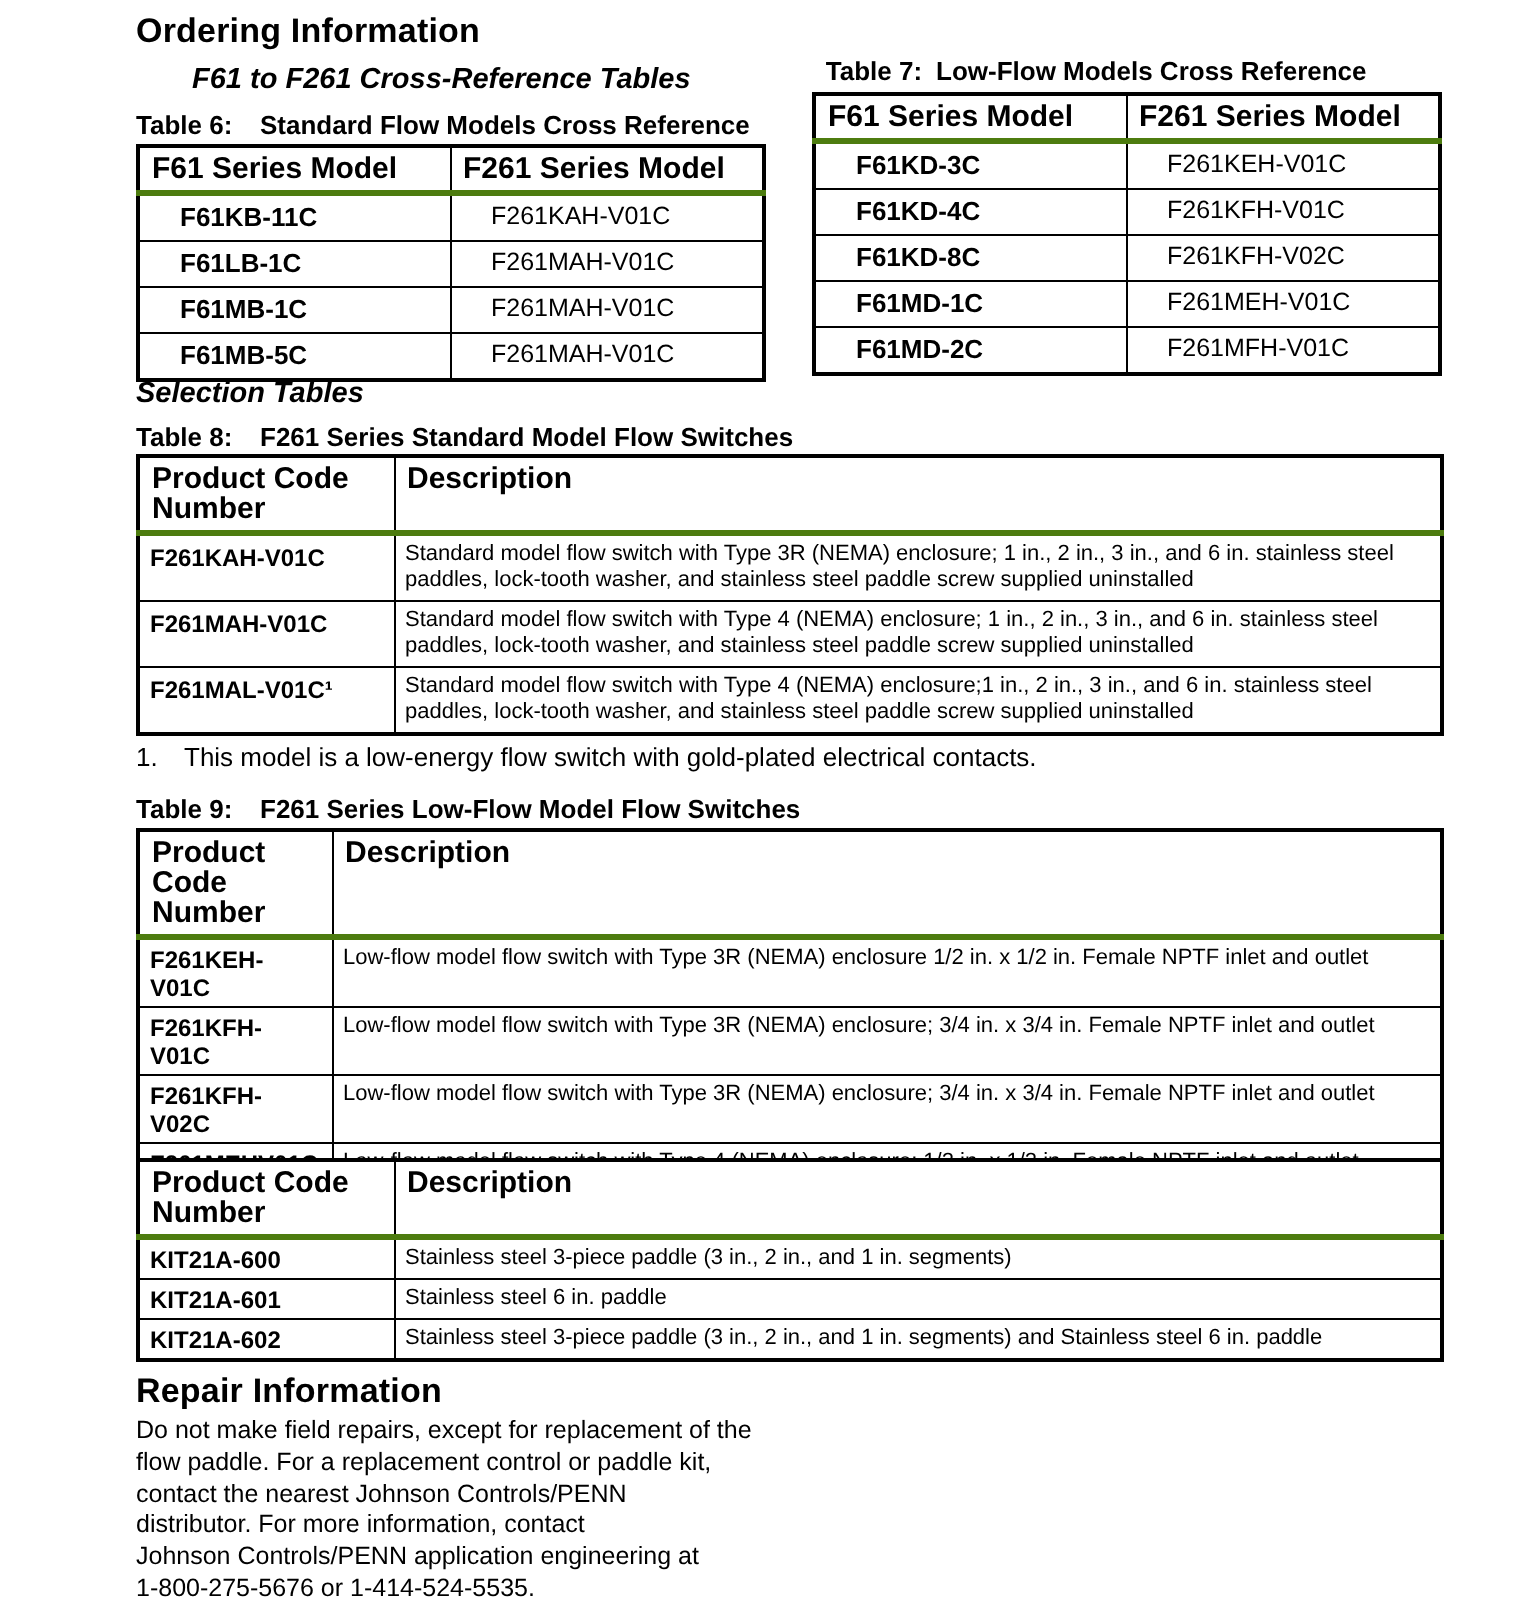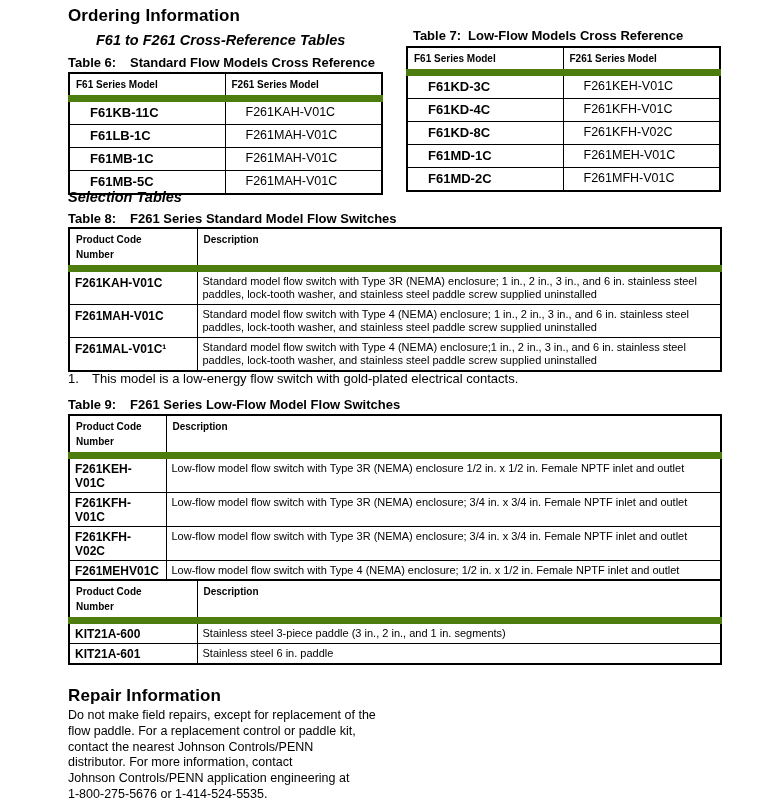"F61 Series Model" th { border-bottom: 7px solid #4d7c0f -> 3px solid #4d7c0f; font-size: 10px -> 15px }
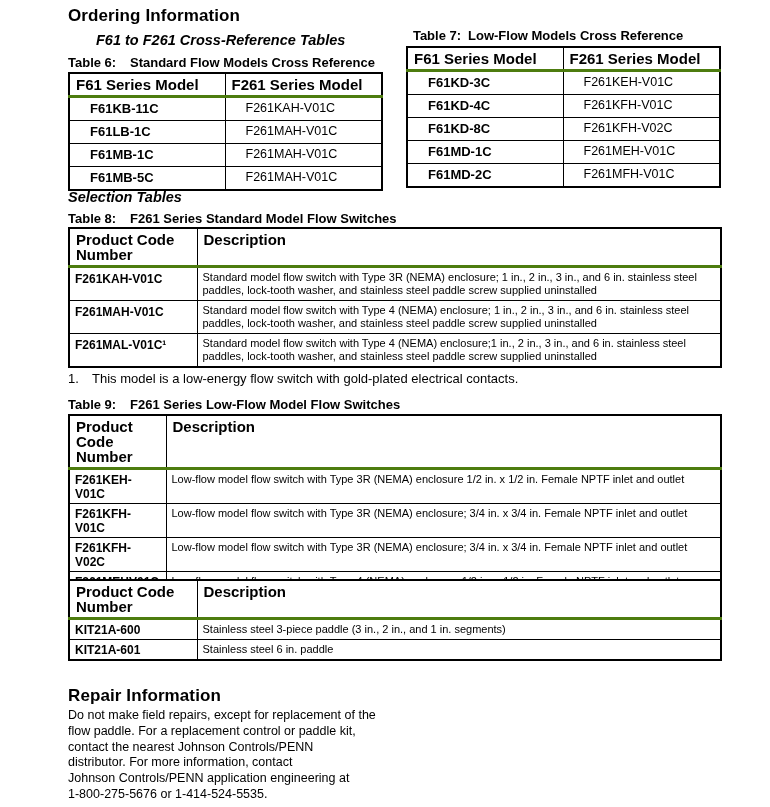"KIT21A-602" tr { html: none -> <tr> <td>KIT21A-602</td> <td>Stainless steel 3-piece paddle (3 in., 2 in., and 1 in. segments) and Stainless steel 6 in. paddle</td> </tr> }
